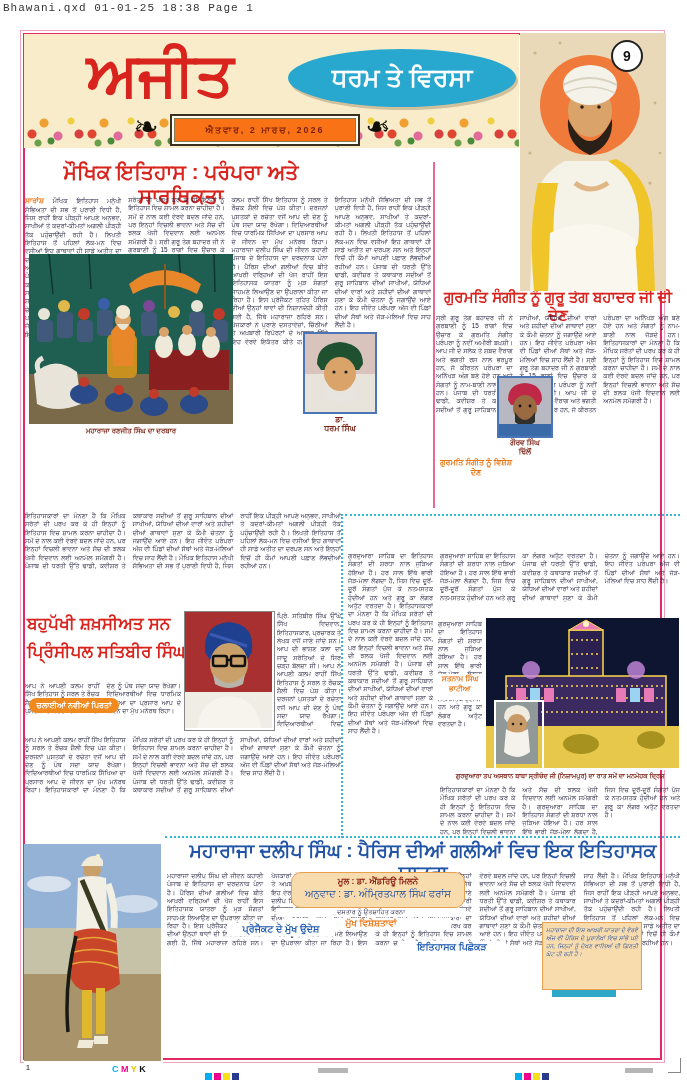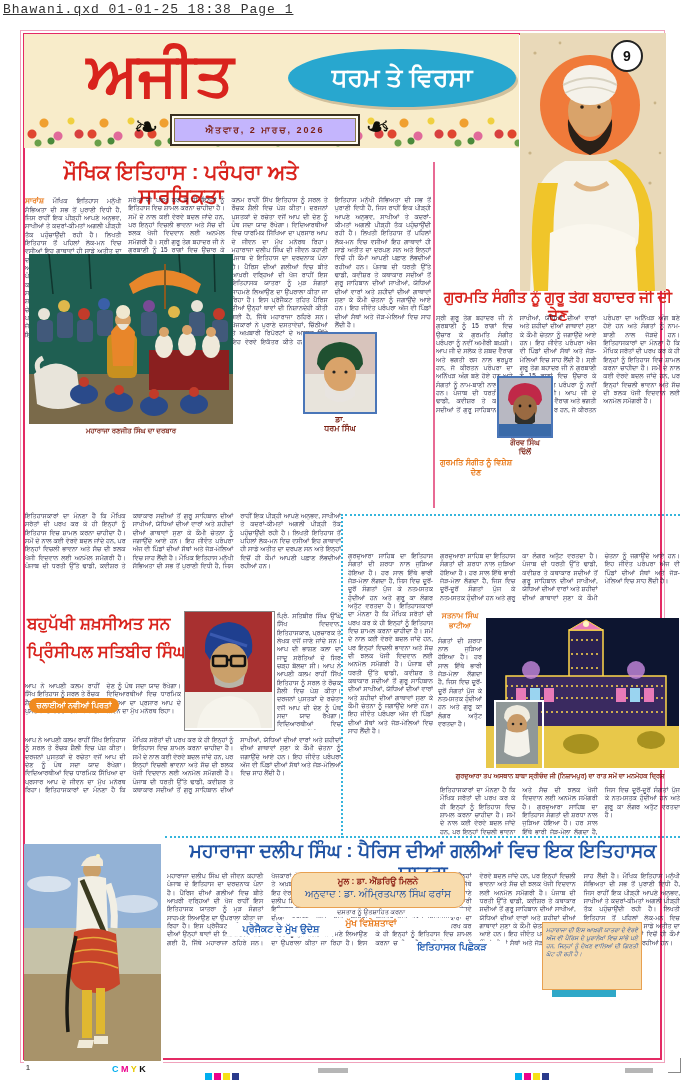"Bhawani.qxd 01-01-25 18:38 Page 1" .prepress { font-size: 13px -> 11px; text-decoration: underline -> none }
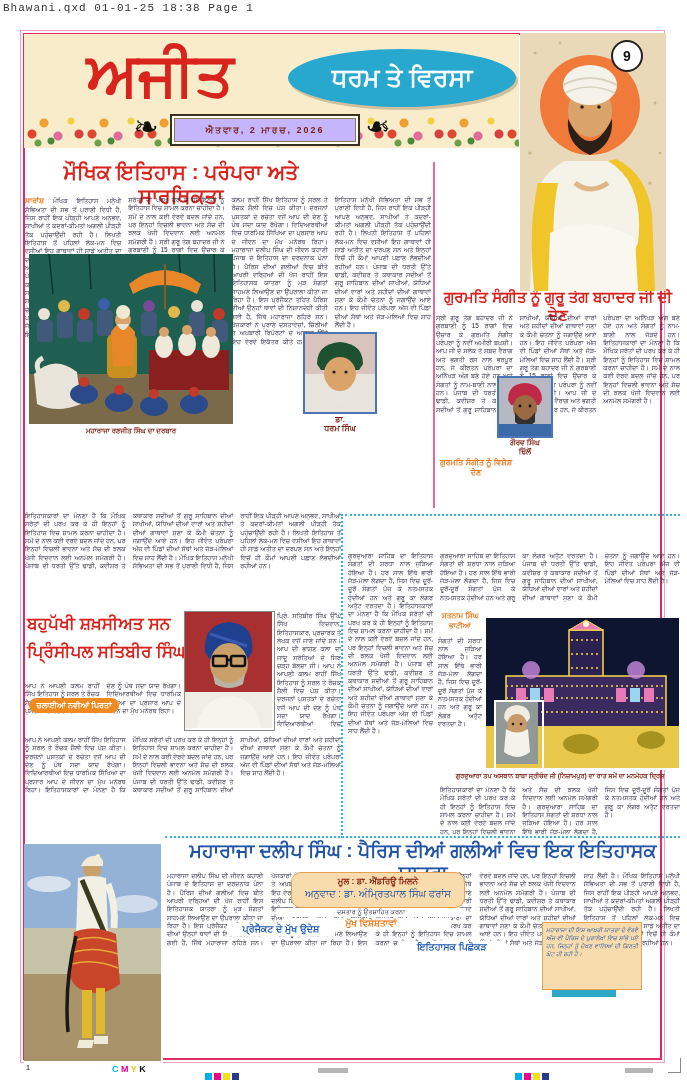"ਐਤਵਾਰ, 2 ਮਾਰਚ, 2026" .date-box { background: #c4b5fd -> #f97316 }
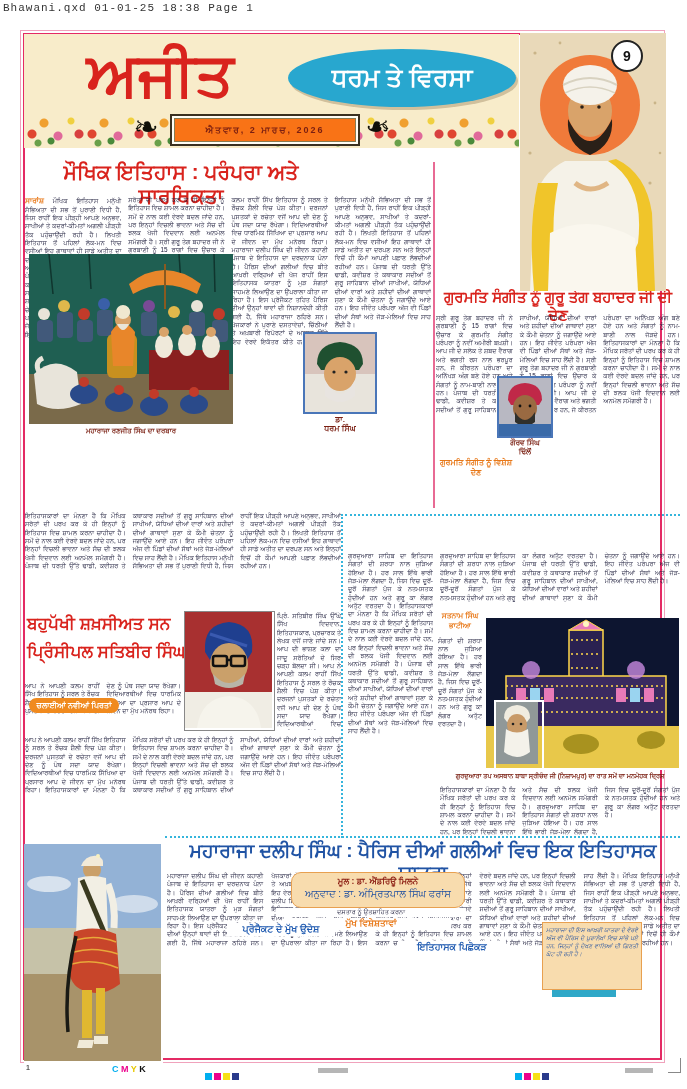"ਸਤਨਾਮ ਸਿੰਘ ਭਾਟੀਆ" div.abs { top: 611px -> 674px }
